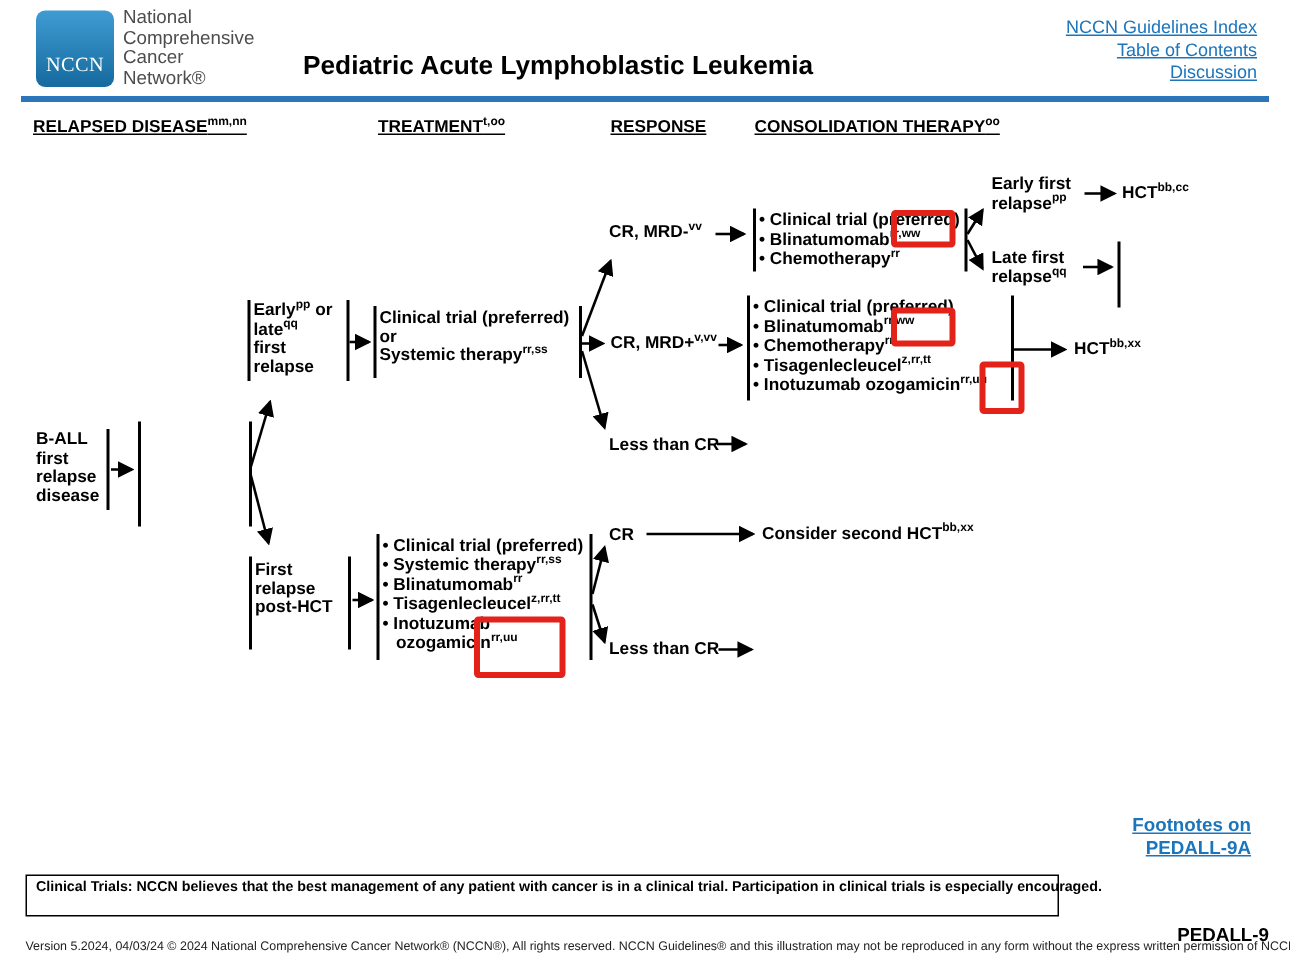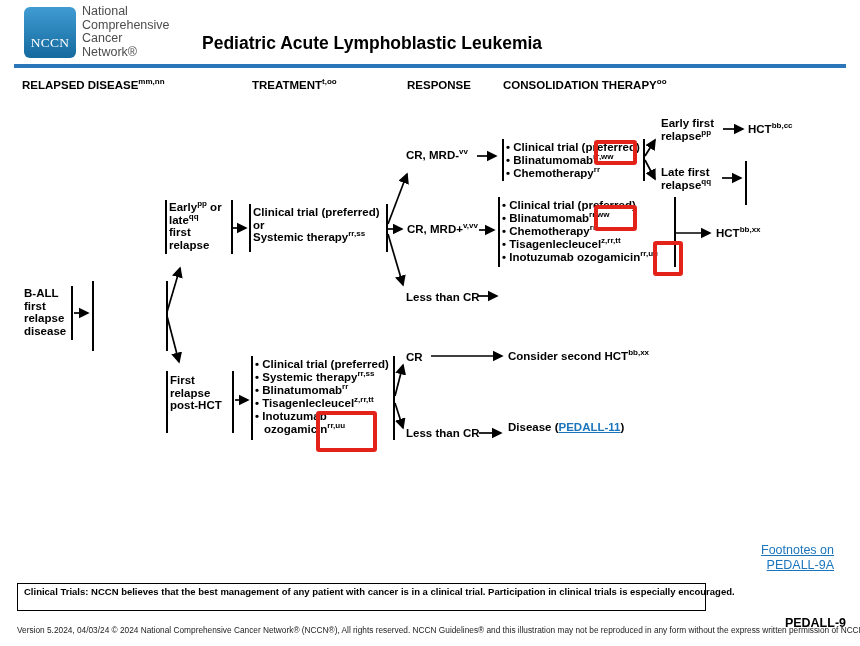"NCCN Guidelines Index" div.navlinks { html: none -> <div> <a>NCCN Guidelines Index</a> <a>Table of Contents</a> <a>Discussion</a> </div> }
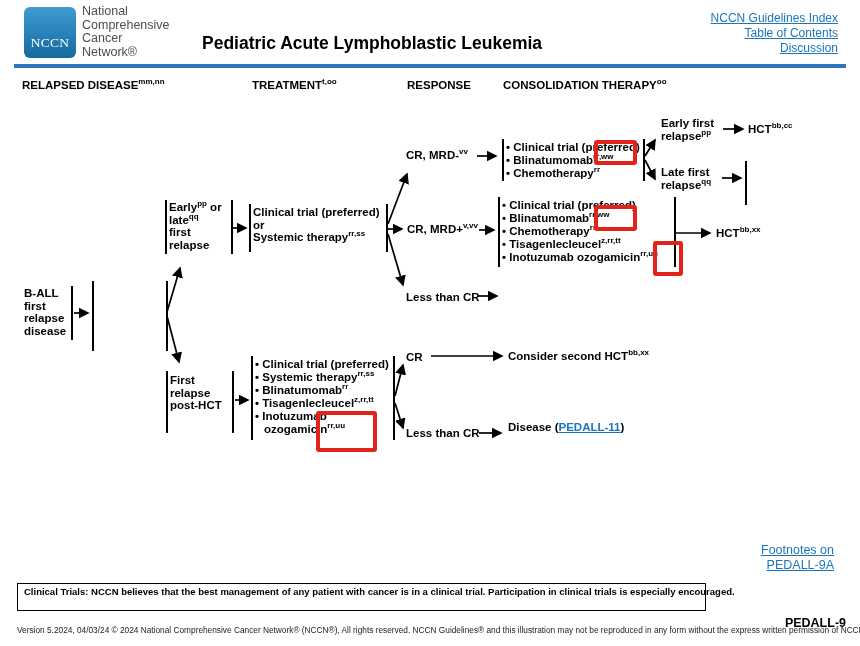"RELAPSED DISEASEmm,nn" .col { text-decoration: none -> underline }
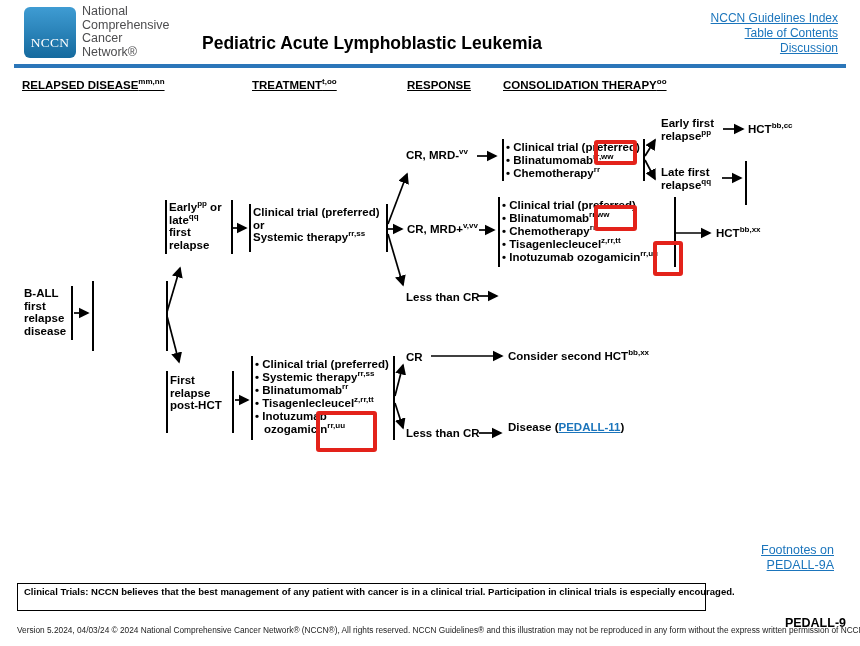"Disease (PEDALL-11)" div { html: <div><span>Disease (</span><a>PEDALL-11</a><span>)</span></div> -> none }
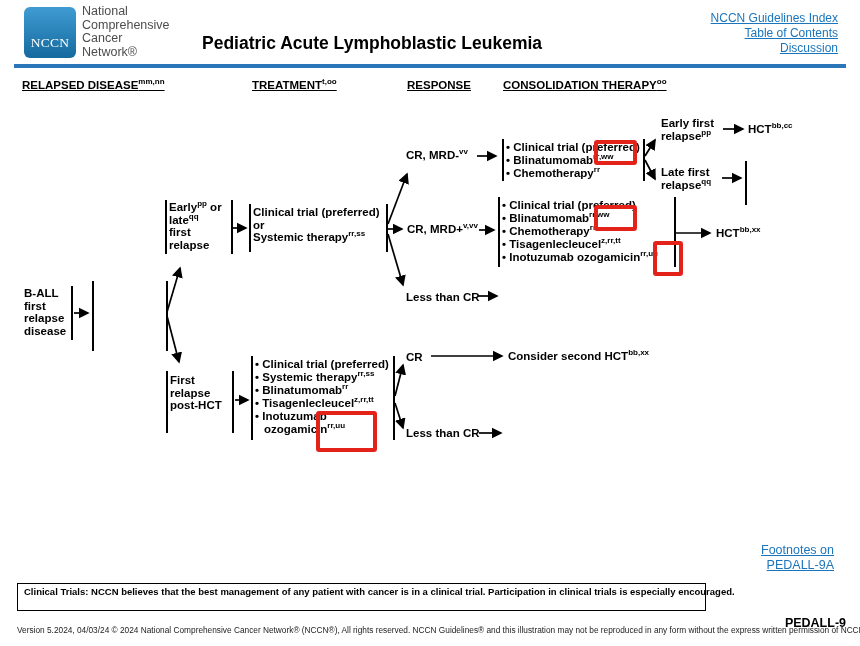"Footnotes on" .footlink { font-weight: normal -> bold }
